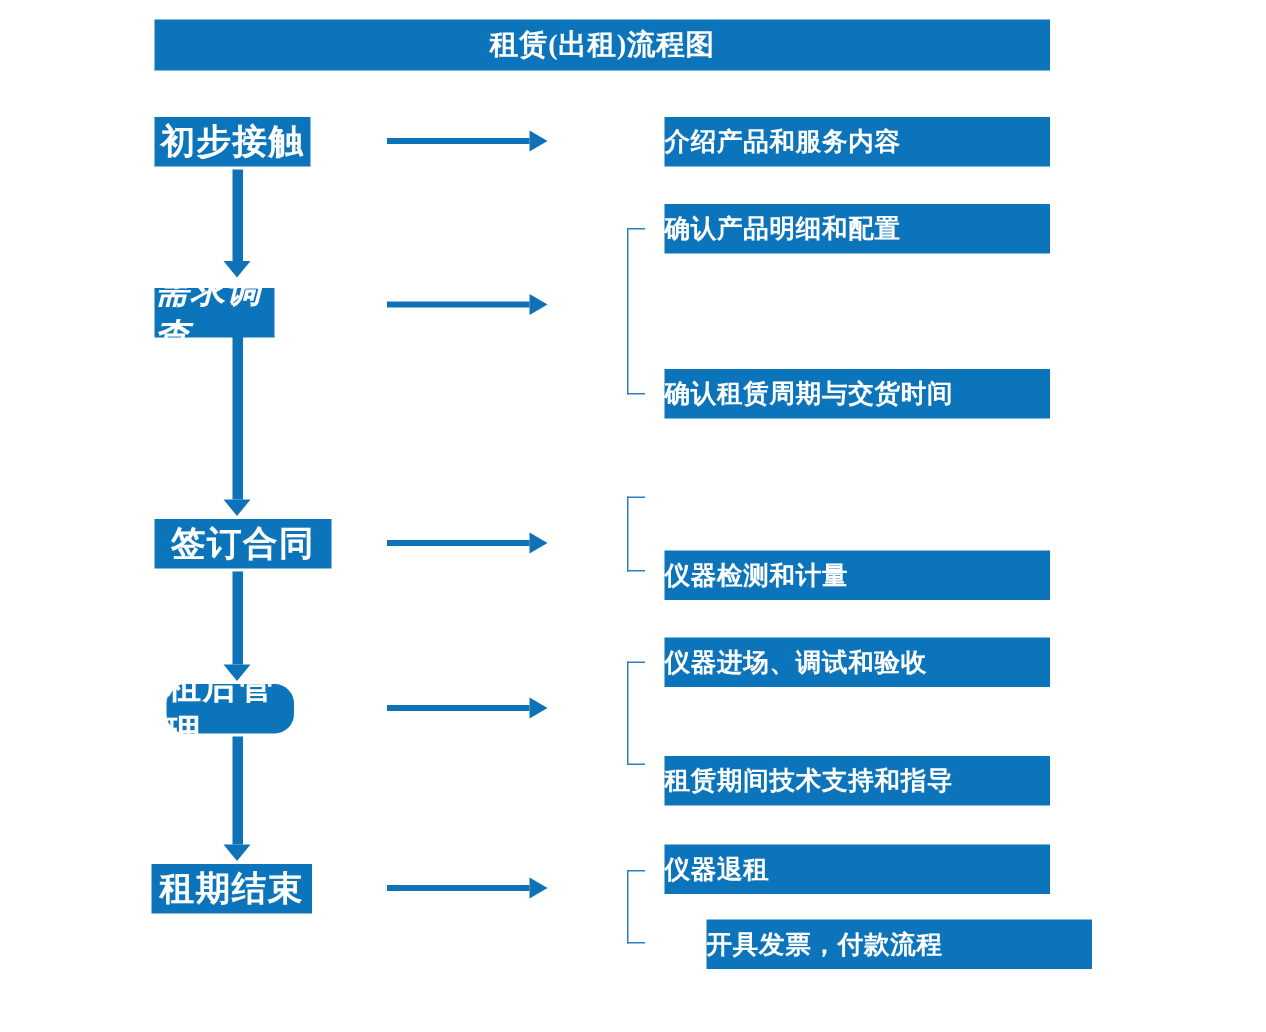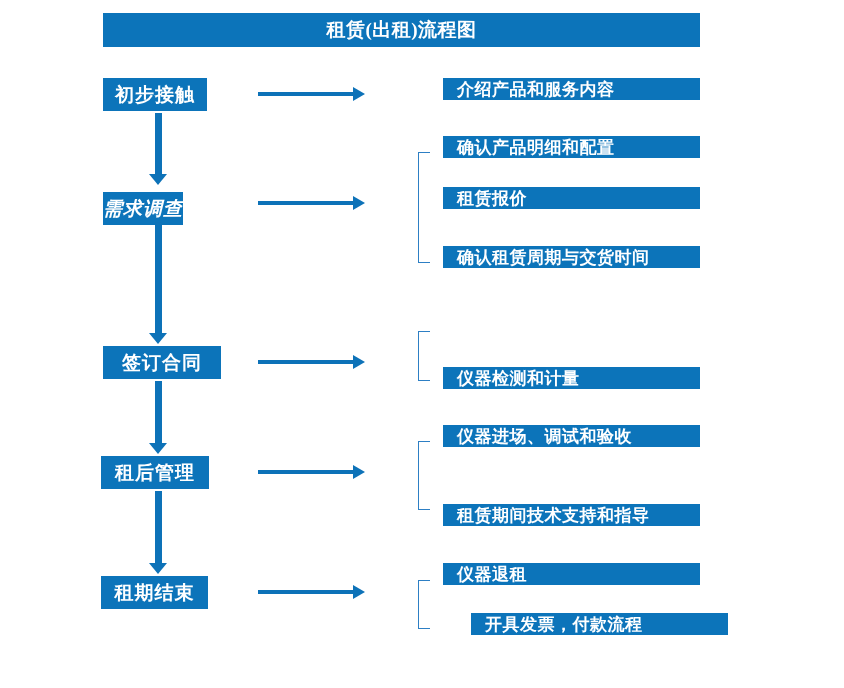"初步接触" .stage-box { font-size: 19px -> 23px }
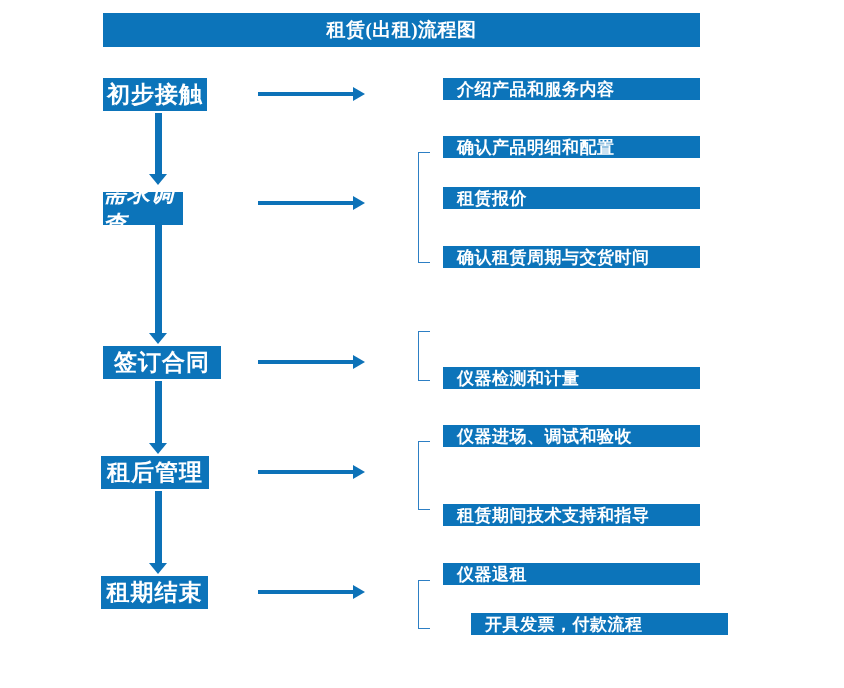"介绍产品和服务内容" .detail-box { height: 22px -> 33px; padding-left: 14px -> none }
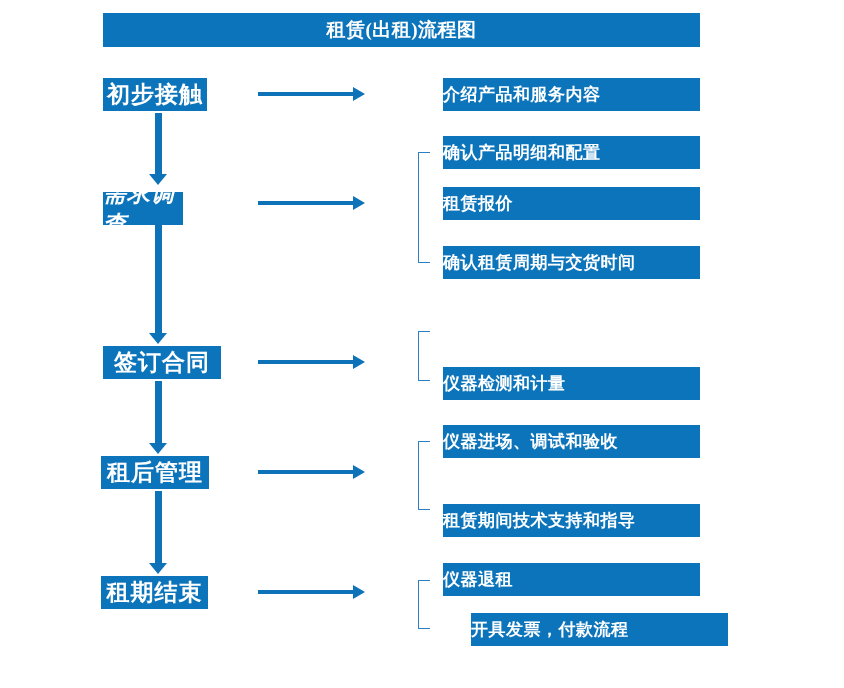"租赁报价" div.detail-box { html: <div>租赁报价</div> -> none }
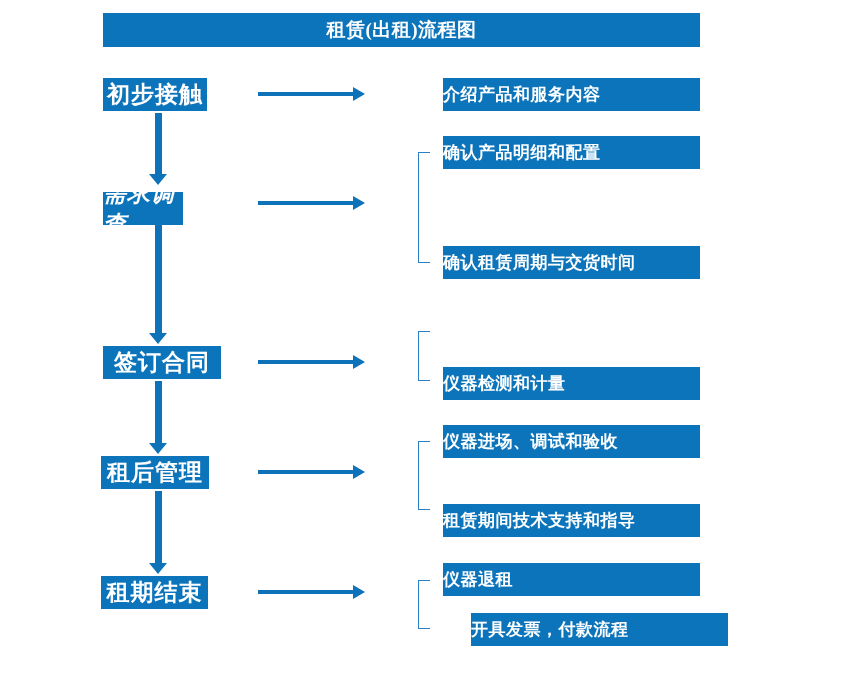"租后管理" div.stage-box { border-radius: none -> 13px; left: 101px -> 111px; width: 108px -> 85px }
